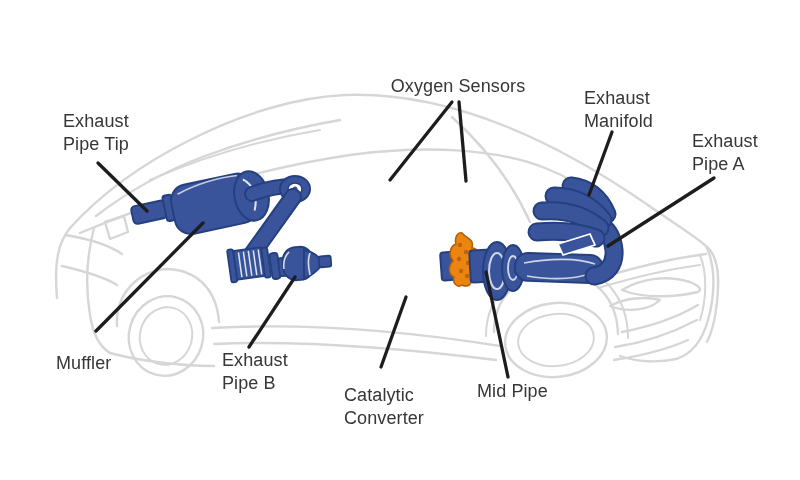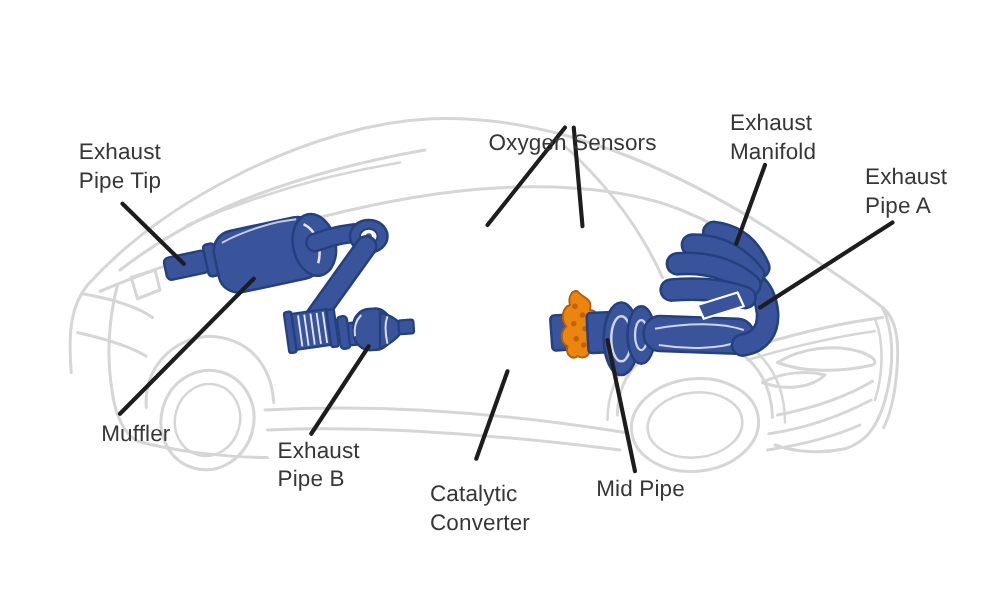"Oxygen Sensors" .part-label.center { margin-top: 28px -> none }
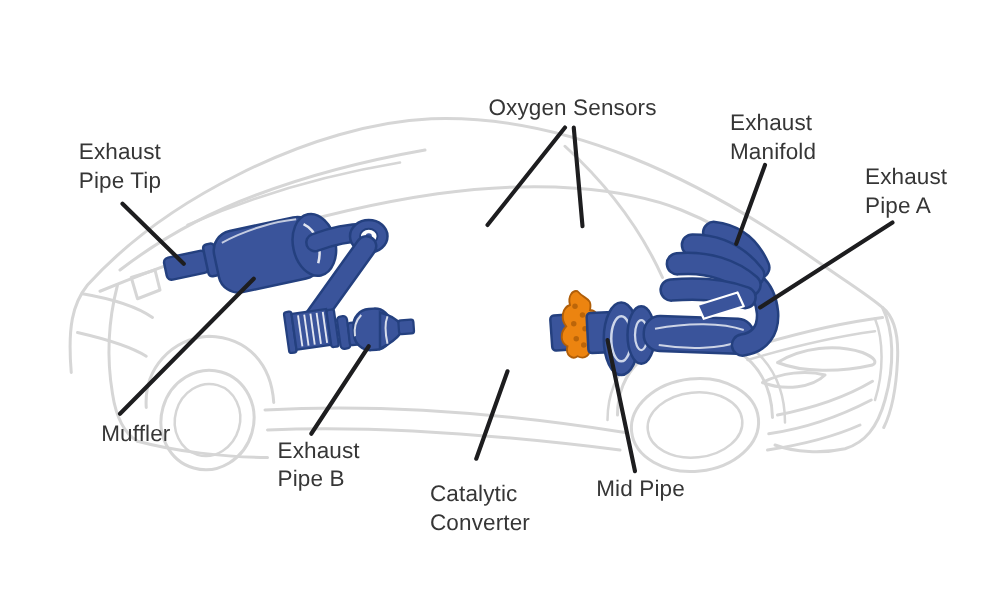"Muffler" div.part-label { margin-left: 25px -> none; top: 336px -> 352px }
